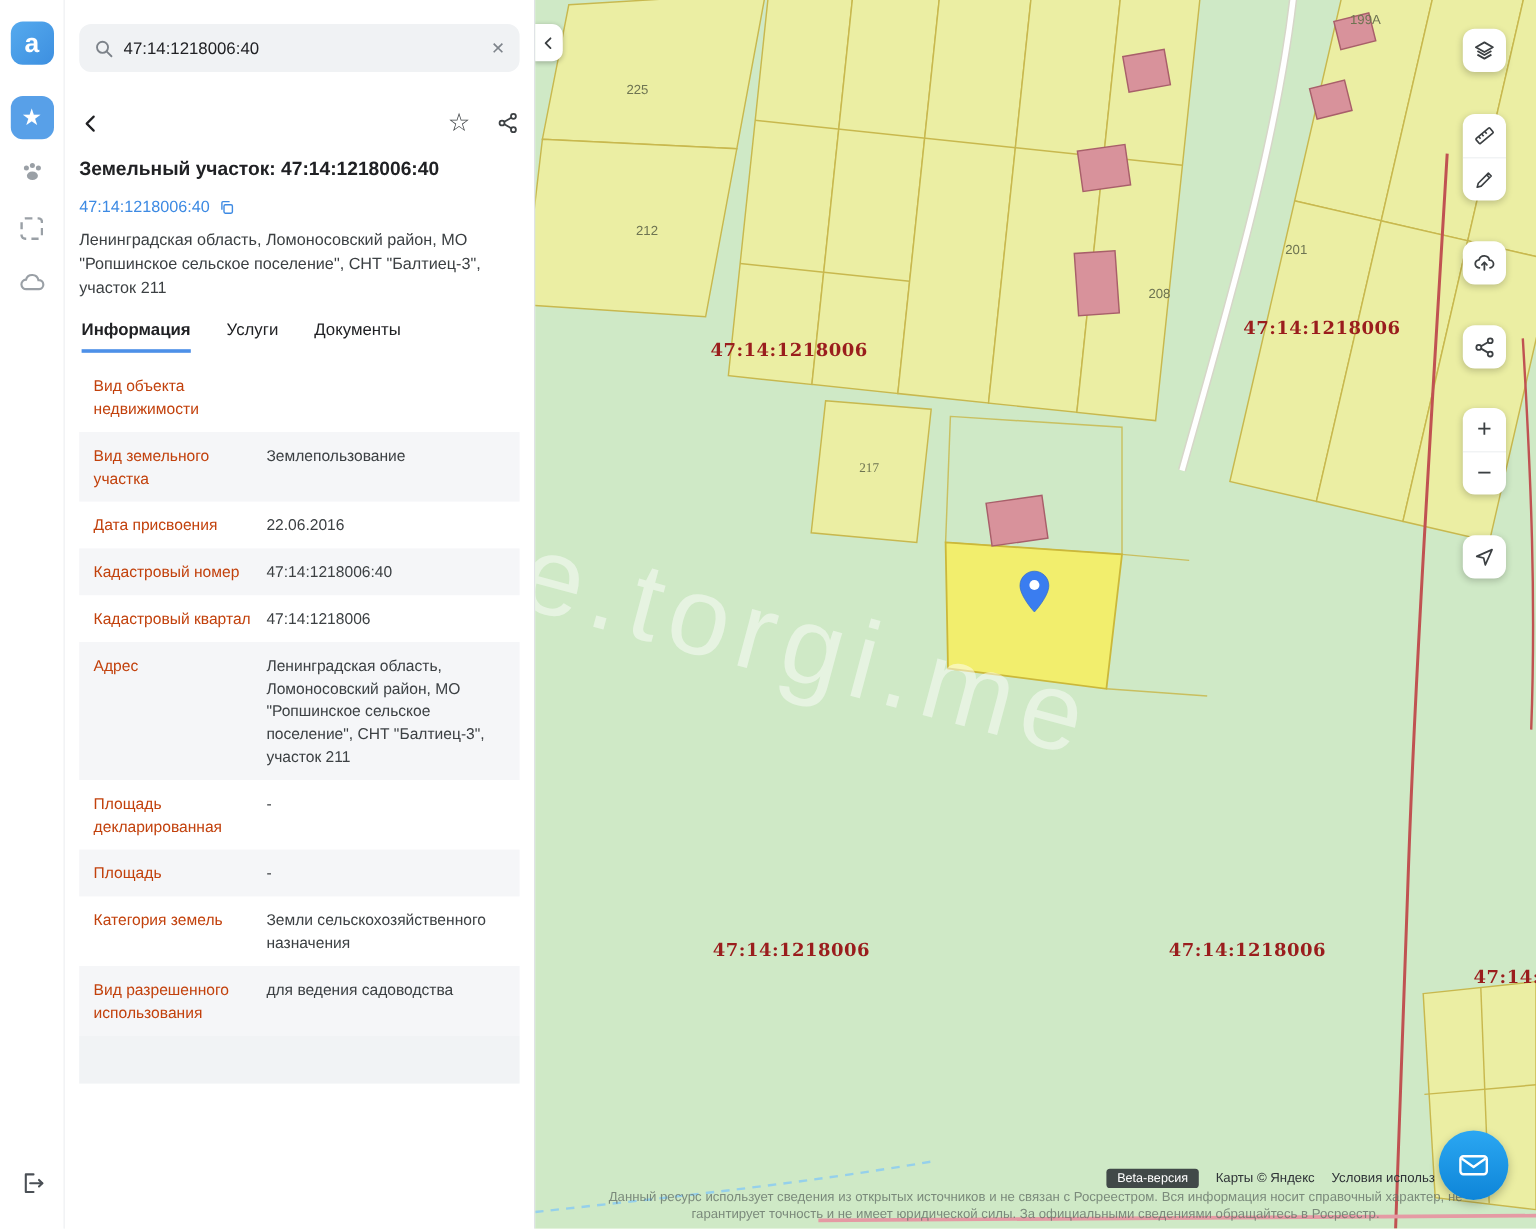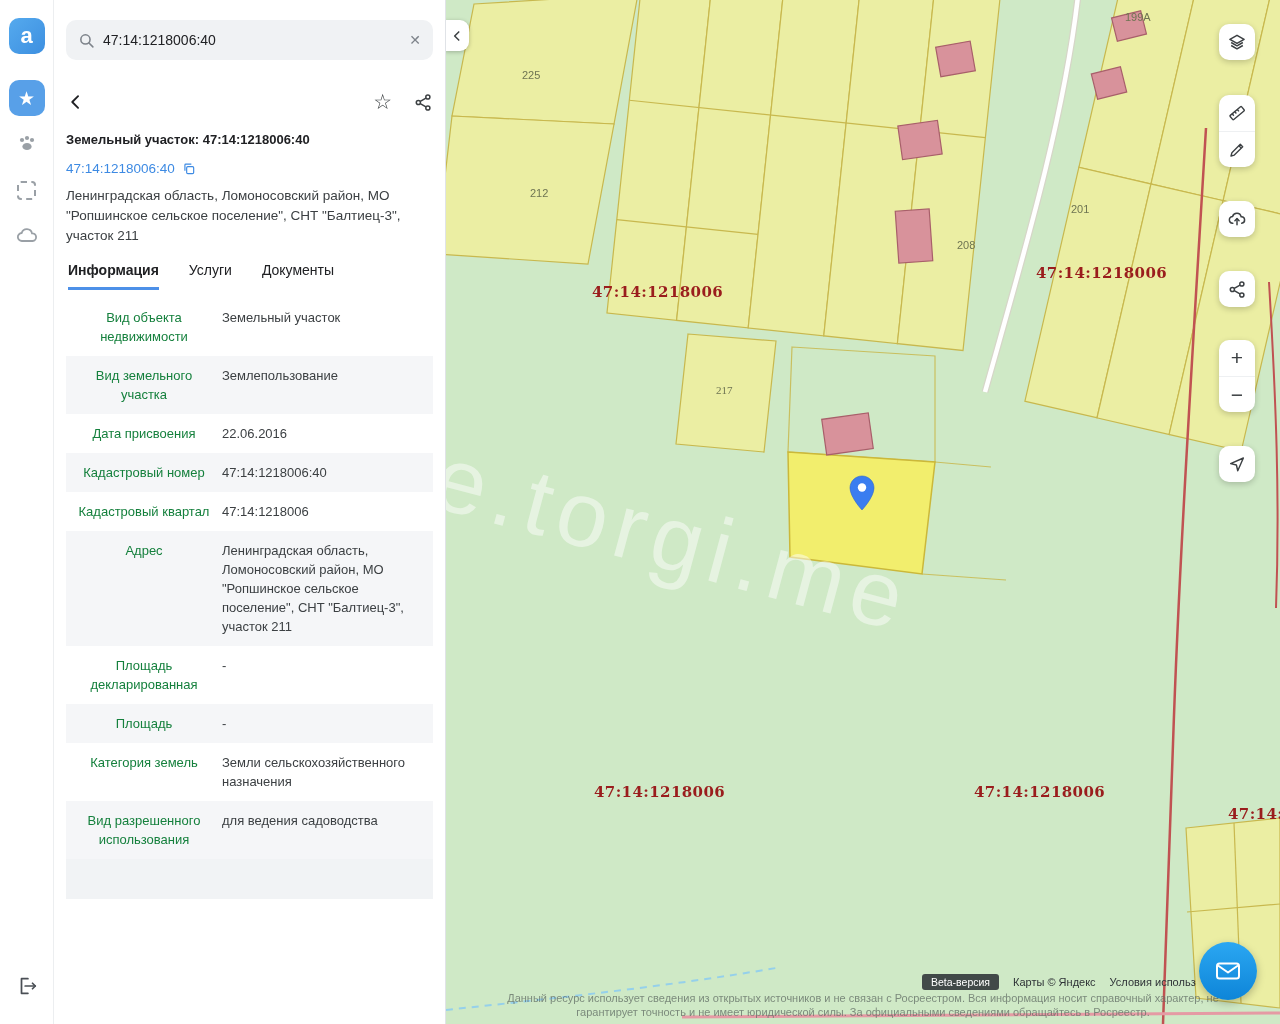"Земельный участок: 47:14:1218006:40" .page-title { font-size: 13px -> 16px }
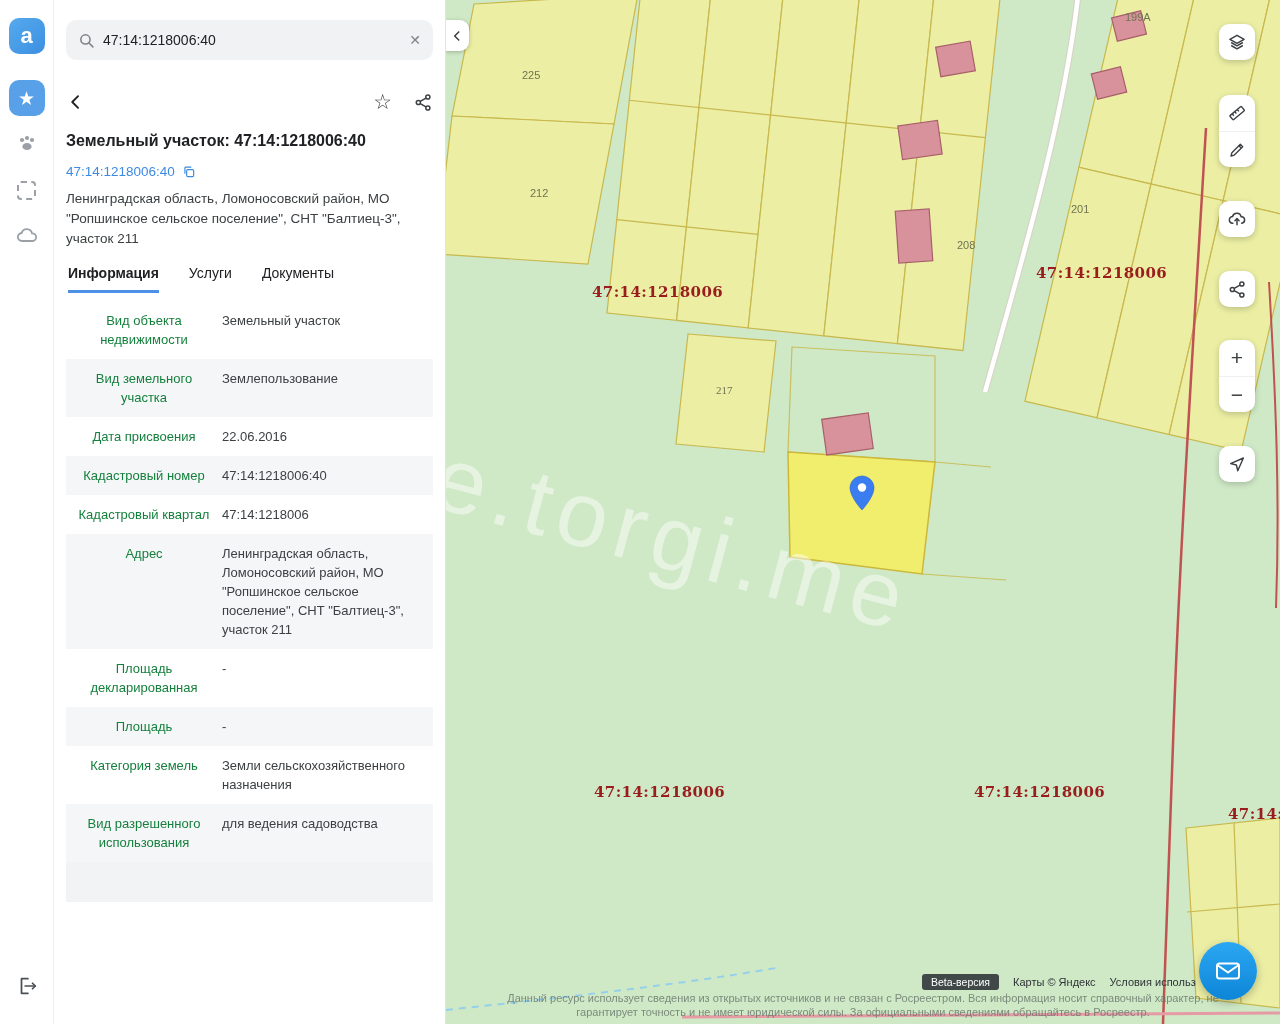"Вид объекта недвижимости" .info-row .lbl { color: #15803d -> #c2410c; text-align: center -> none }
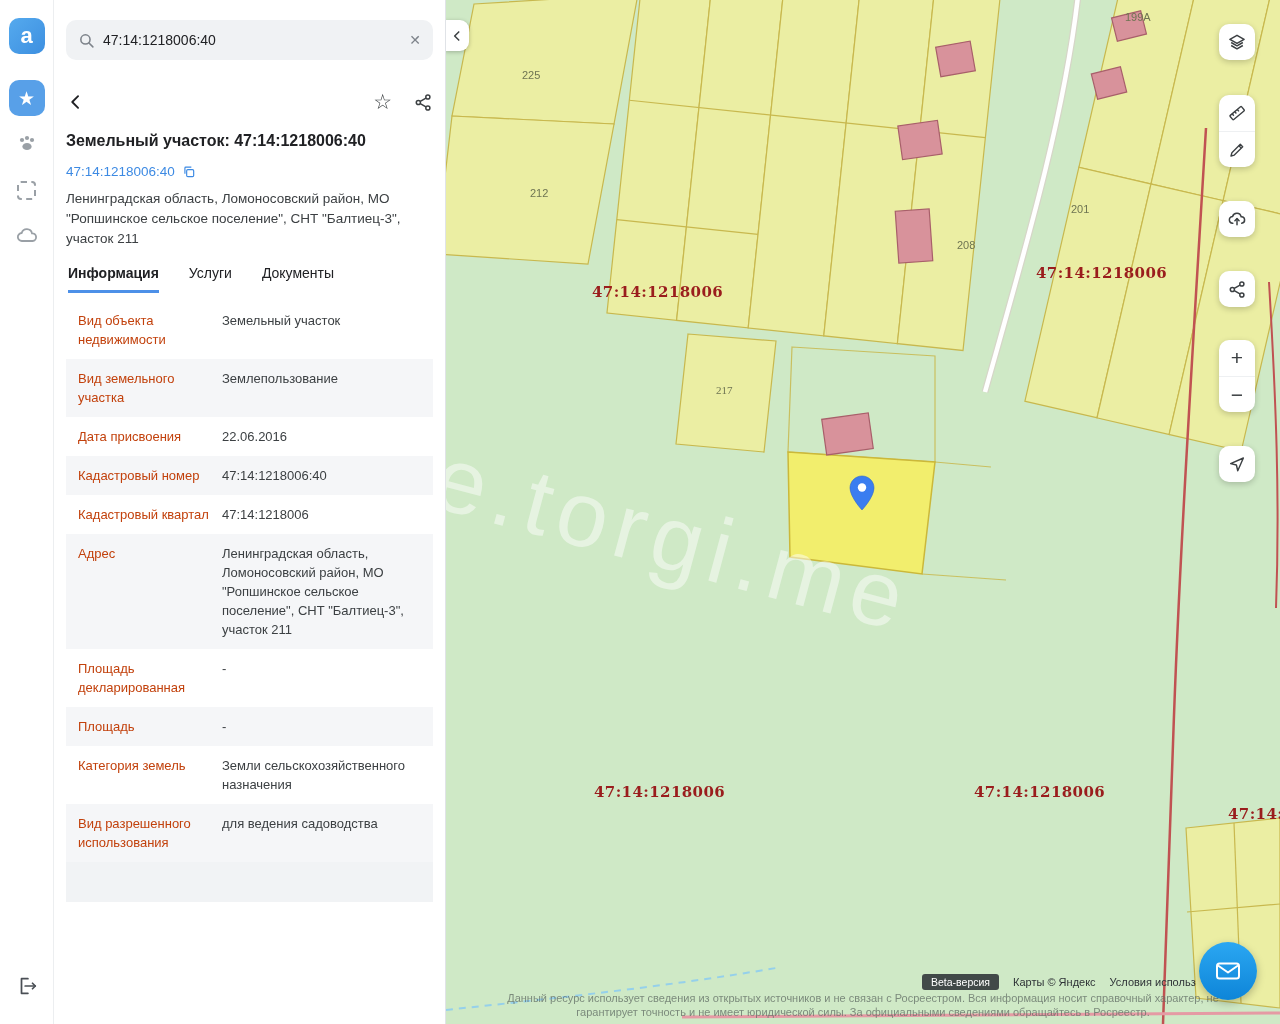"Земельный участок" div.val { html: <div>Земельный участок</div> -> none }
